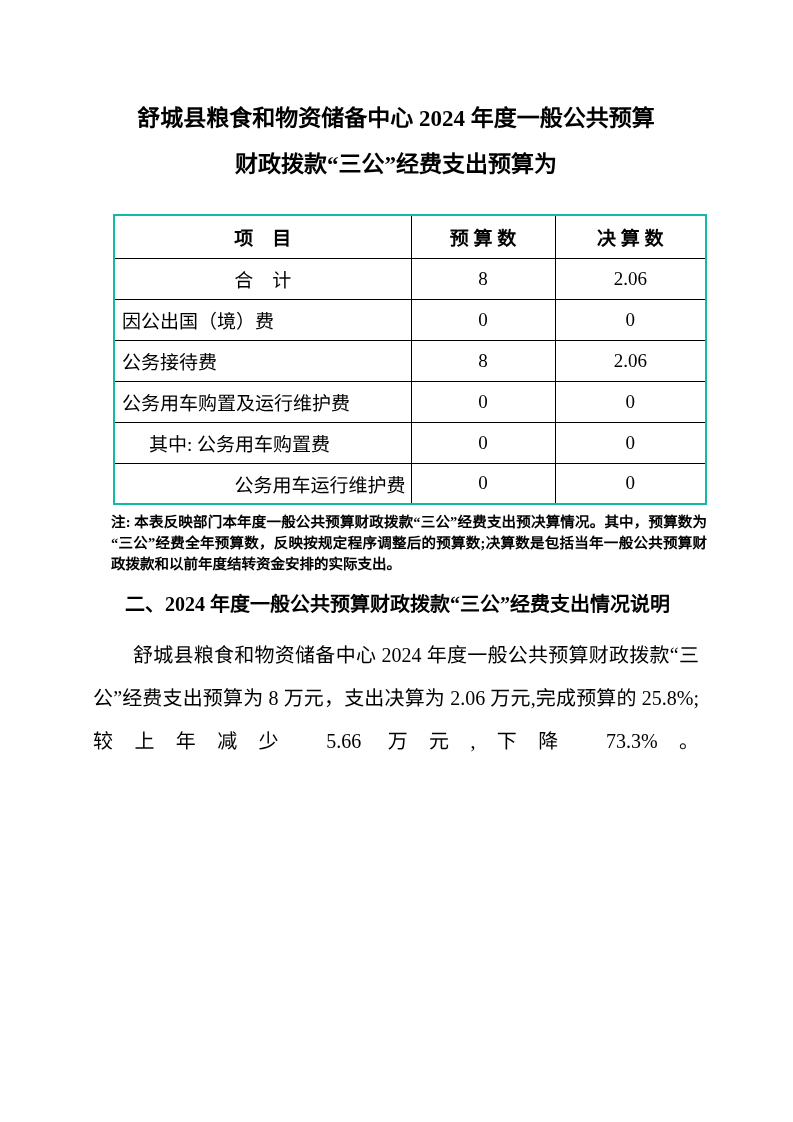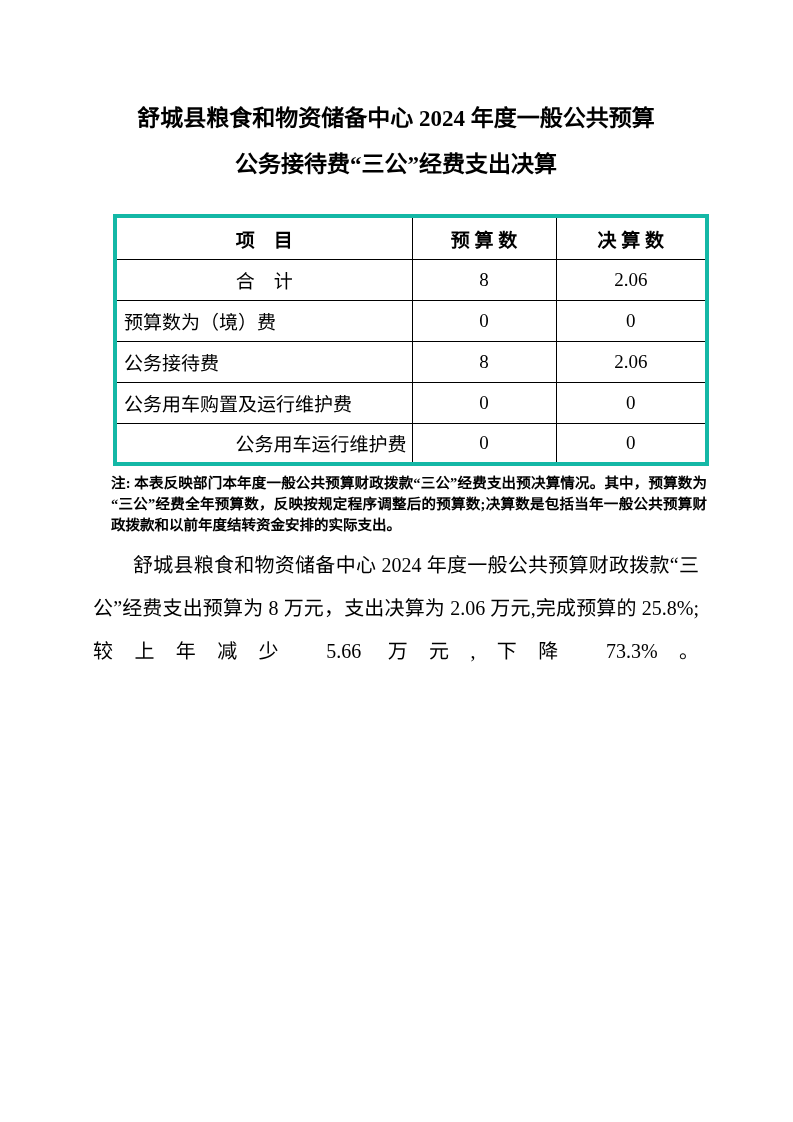"公务接待费“三公”经费支出决算" span.title-line { text: 公务接待费“三公”经费支出决算 -> 财政拨款“三公”经费支出预算为 }
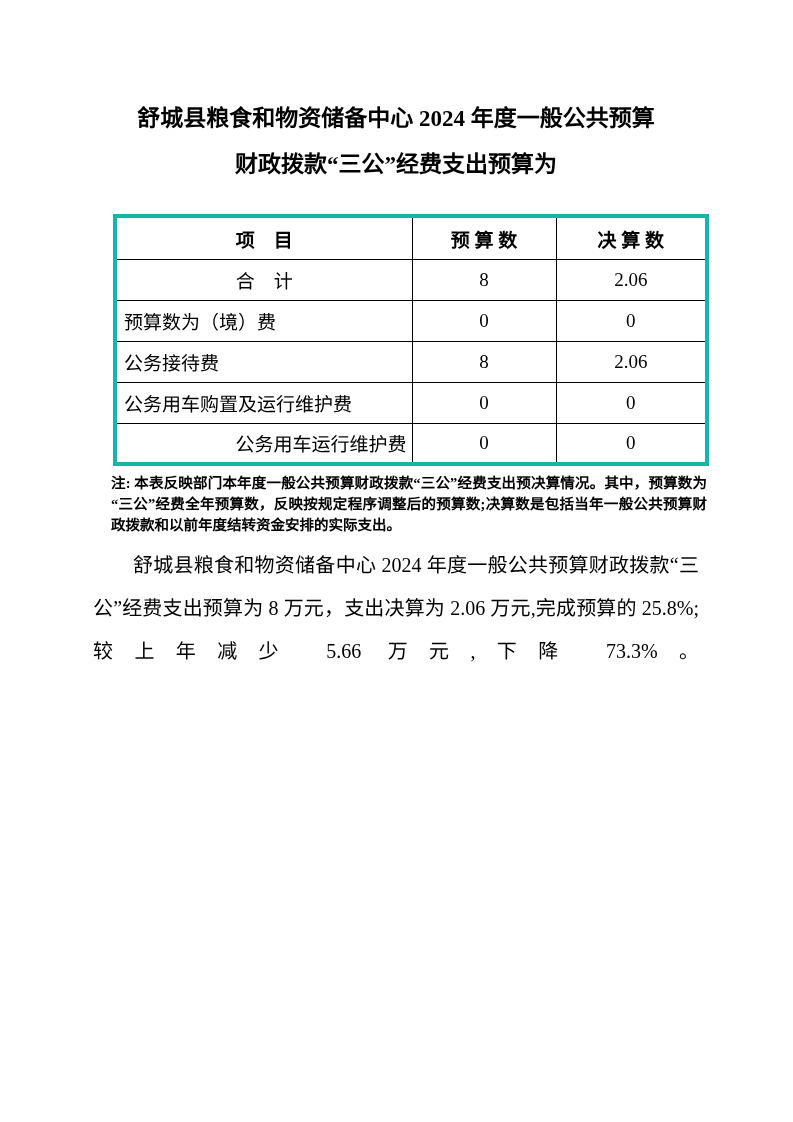"项 目" .budget-table { border: 4px solid #14b8a6 -> 2px solid #14b8a6 }
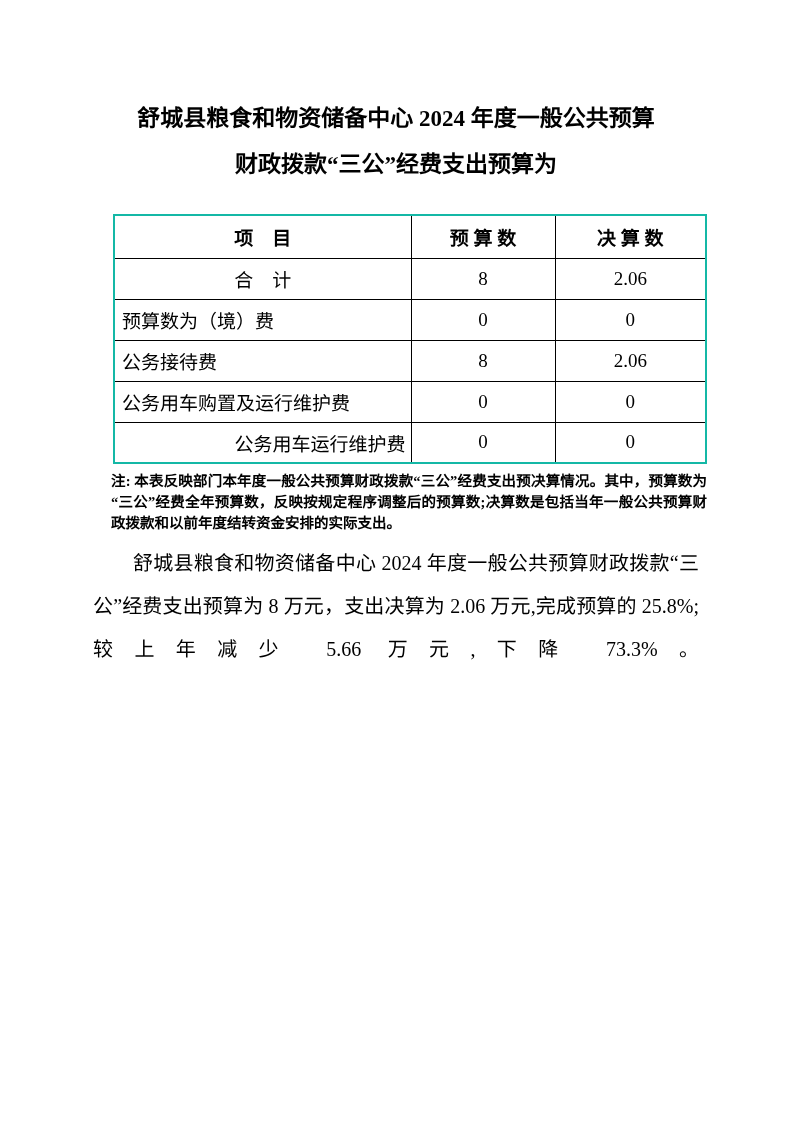"预算数为（境）费" td.item { text: 预算数为 -> 因公出国 }
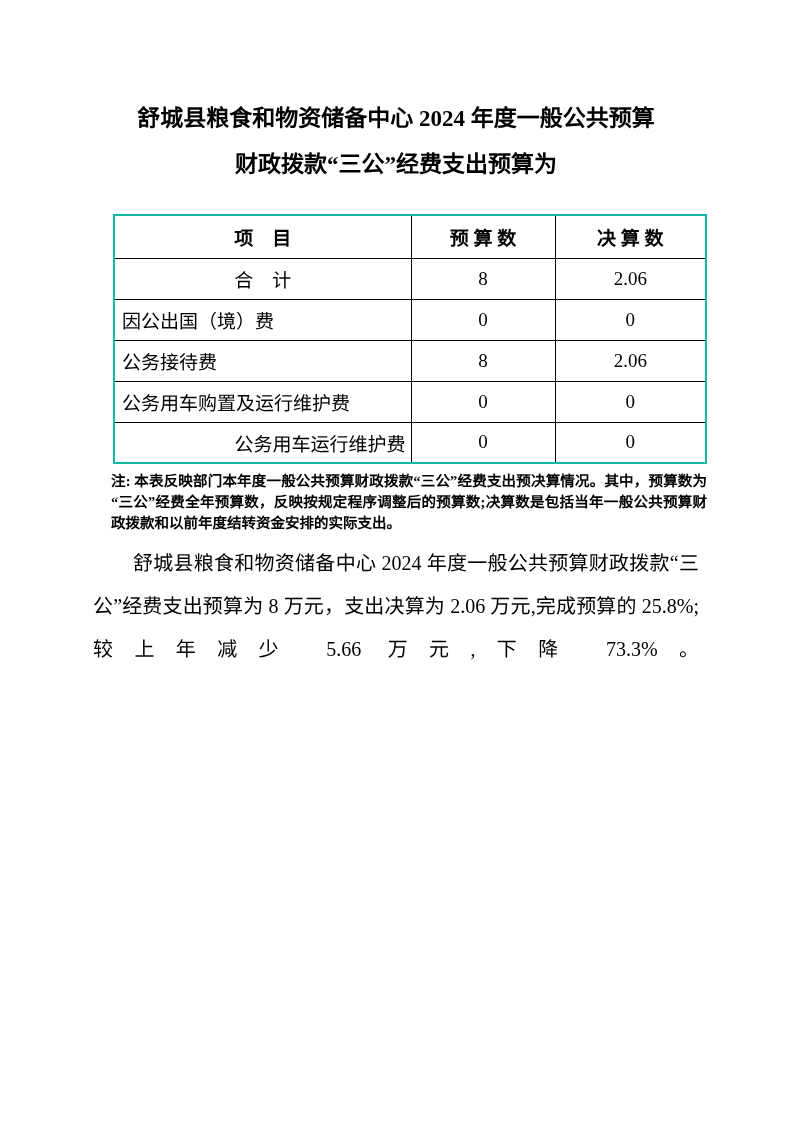"其中: 公务用车购置费" tr { html: none -> <tr> <td>其中: 公务用车购置费</td> <td>0</td> <td>0</td> </tr> }
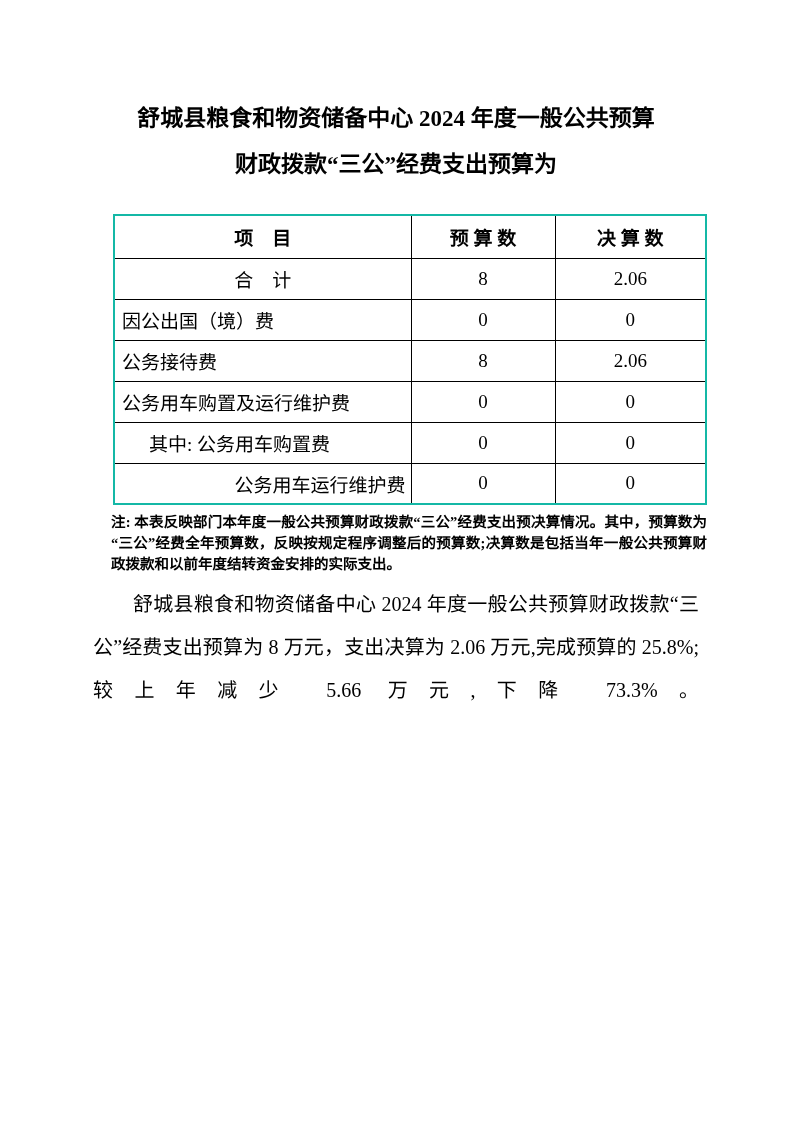"二、2024 年度一般公共预算财政拨款“三公”经费支出情况说明" p.heading1 { html: none -> <p>二、2024 年度一般公共预算财政拨款“三公”经费支出情况说明</p> }
